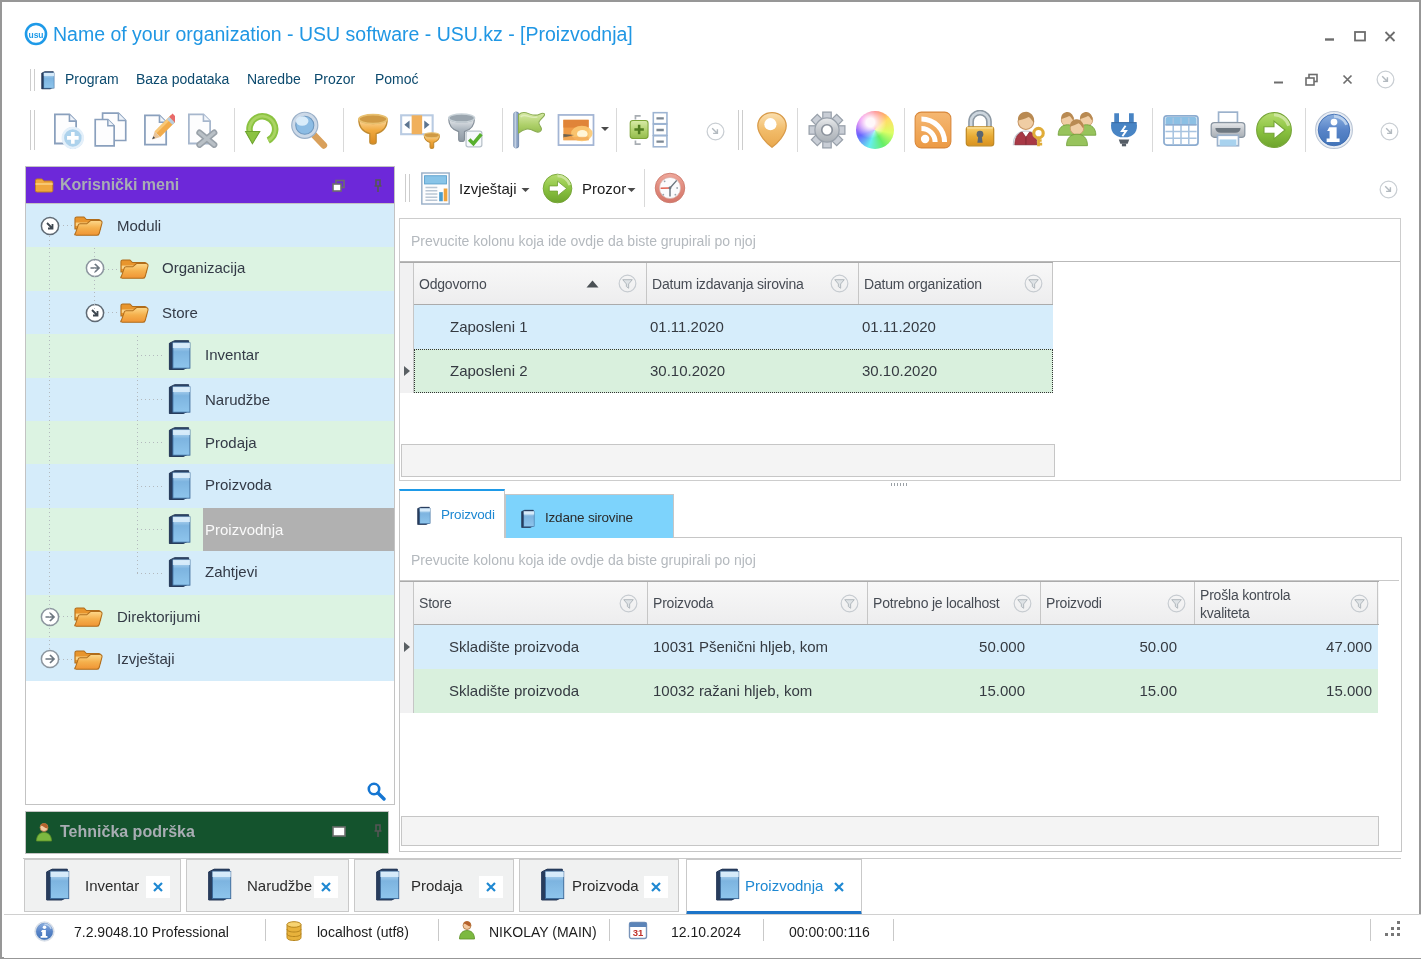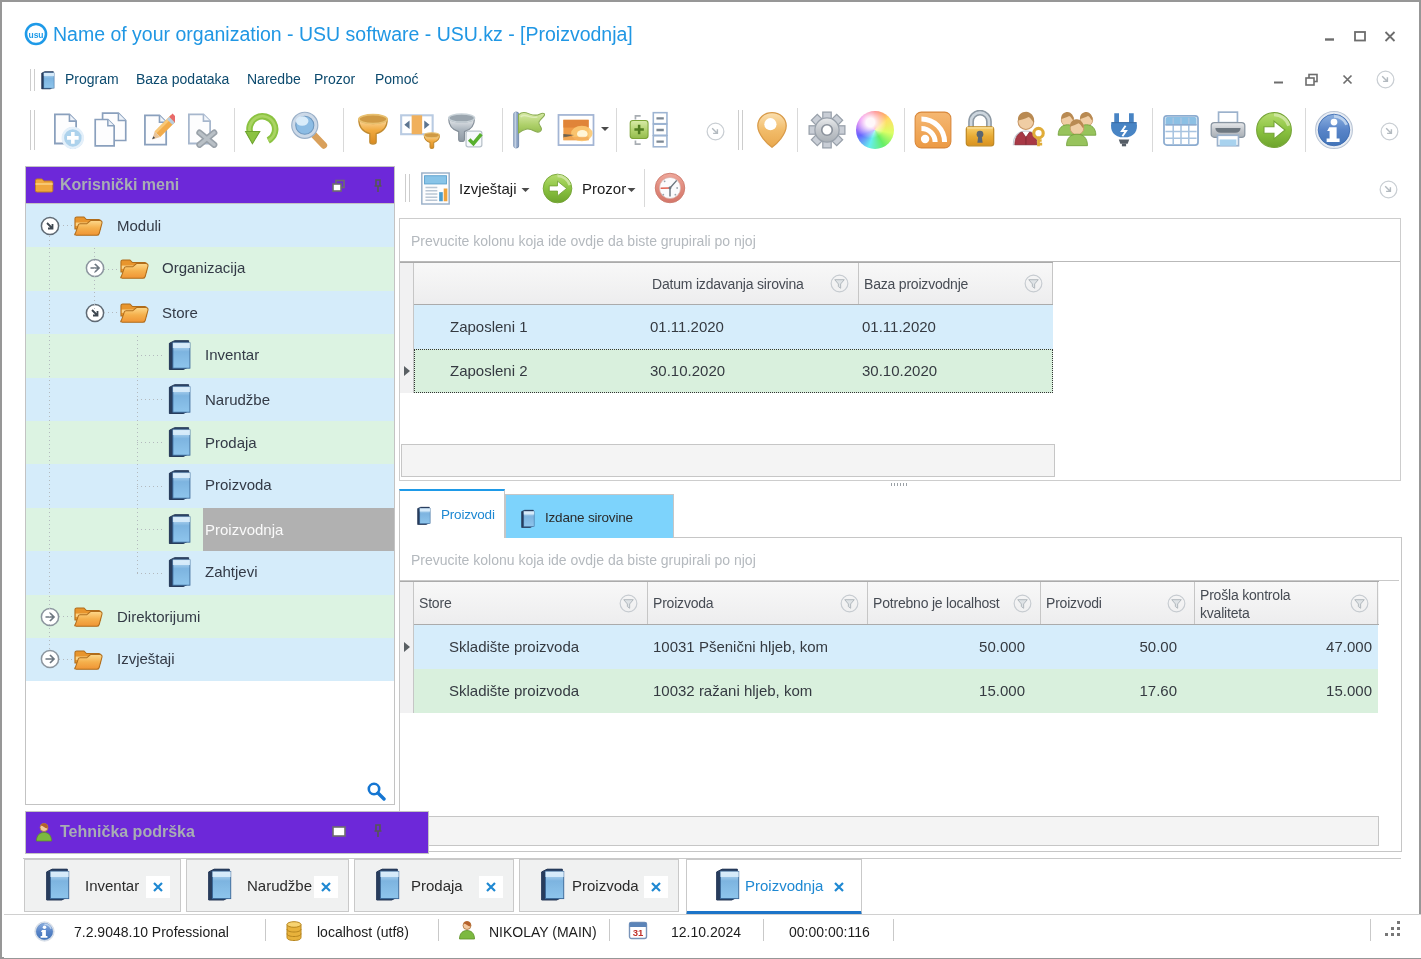"Odgovorno" div.gcol { html: none -> <div> <div>Odgovorno</div> <svg> <path></path> </svg> <svg> <use></use> </svg> </div> }
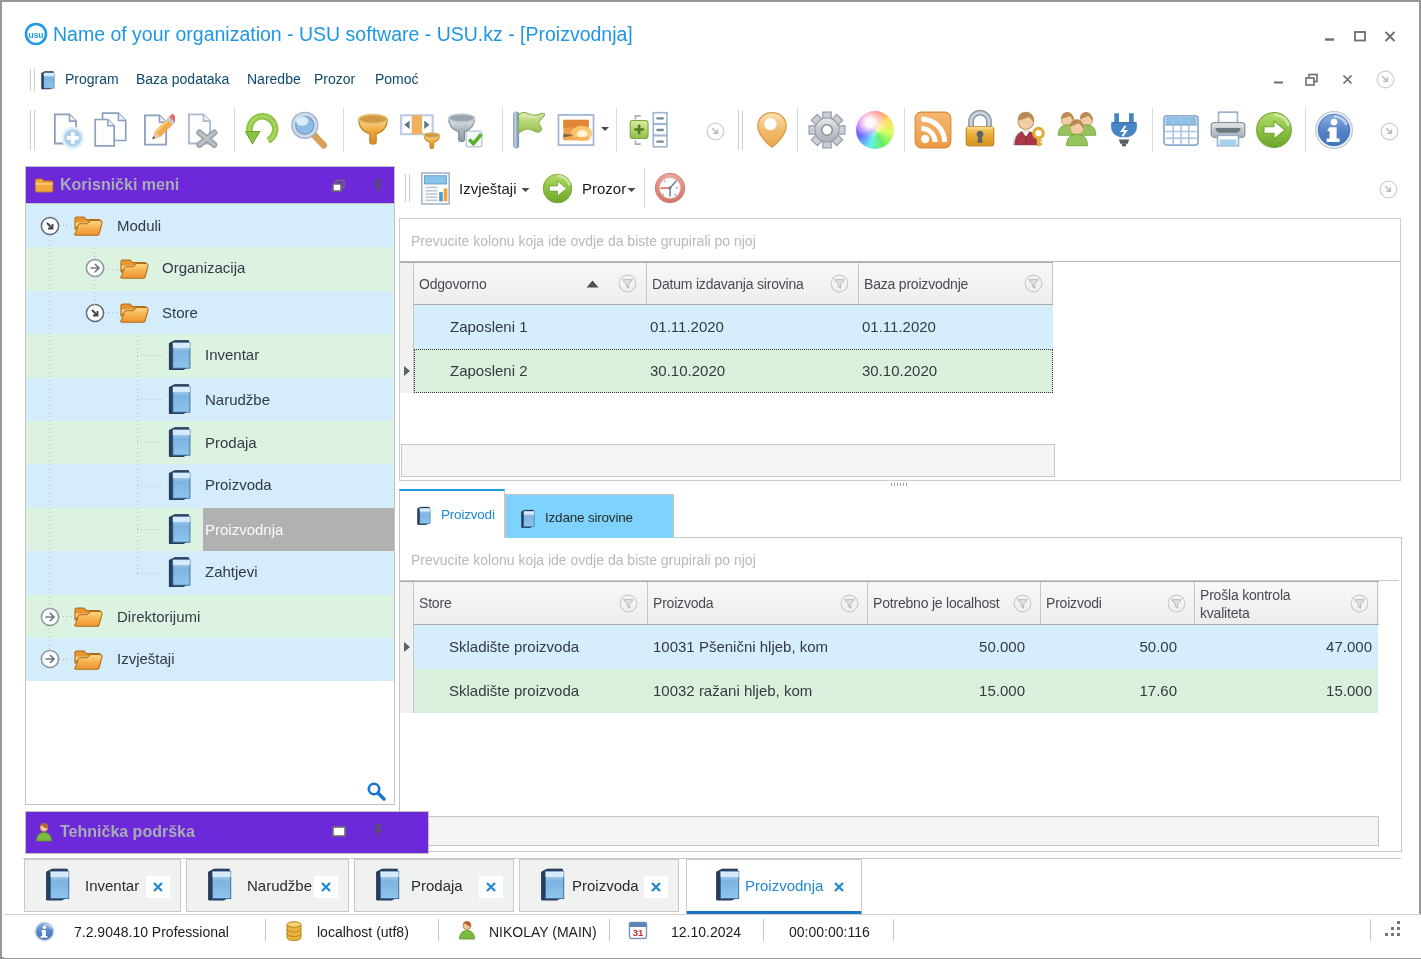"Baza proizvodnje" div.ht { text: Baza proizvodnje -> Datum organization }
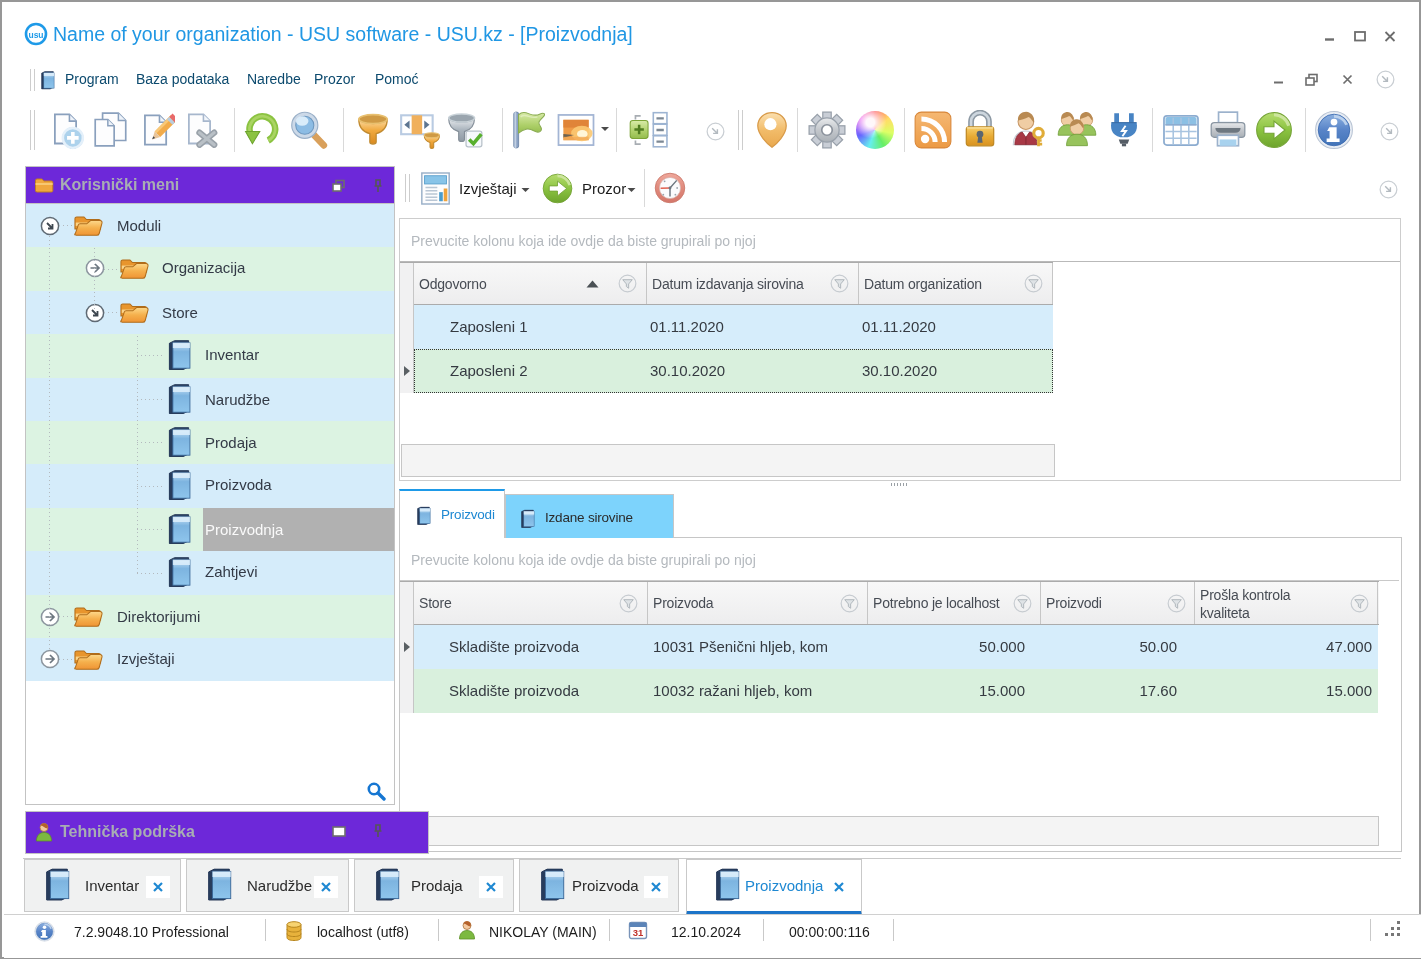"17.60" div.cell { text: 17.60 -> 15.00 }
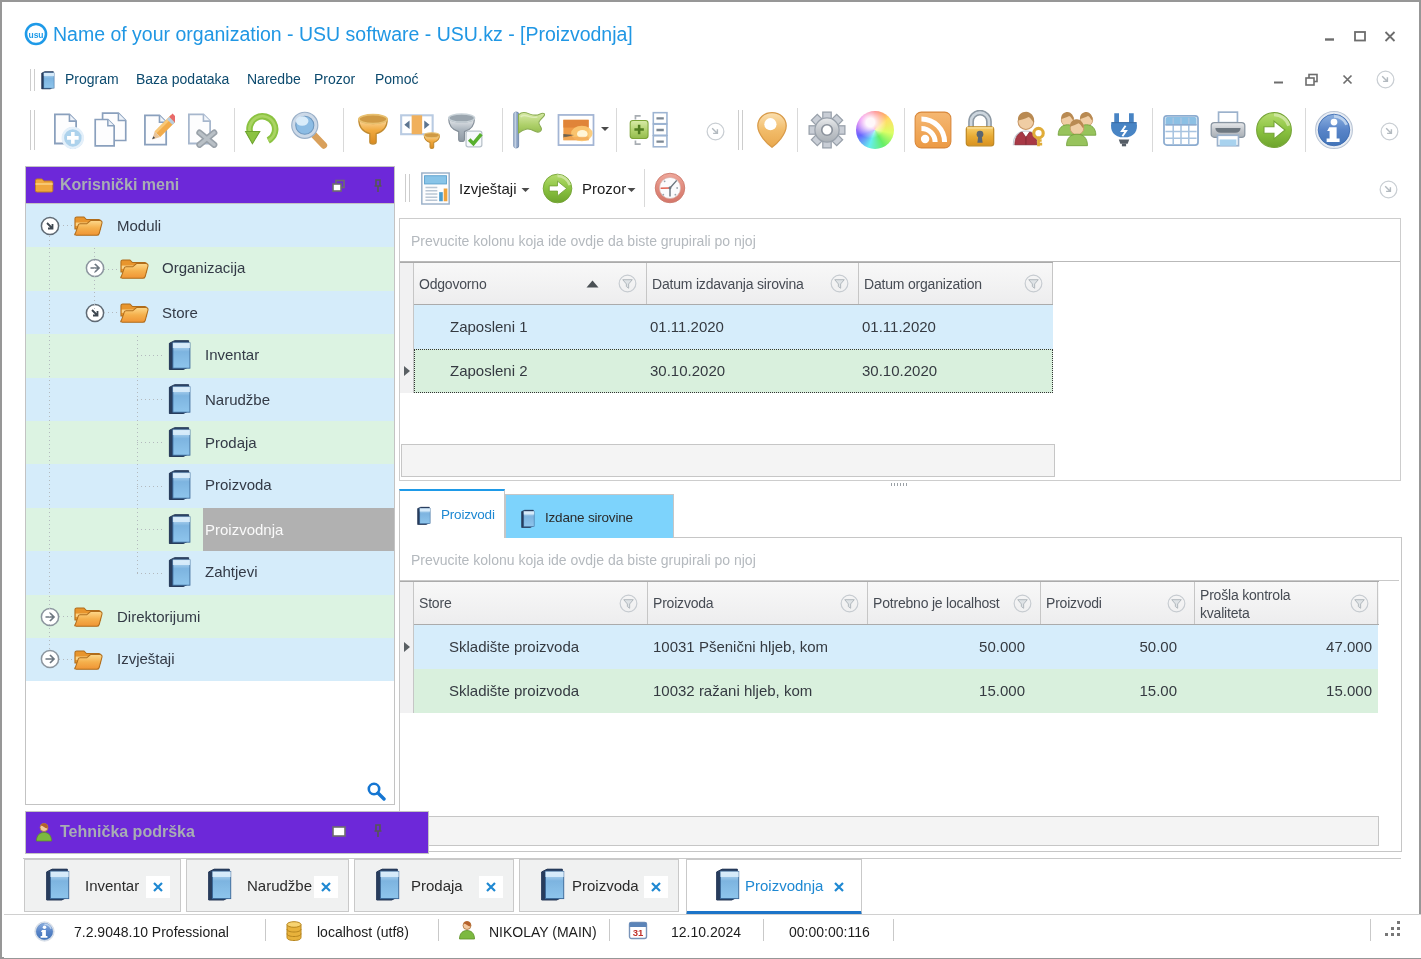"Tehnička podrška" #tpanel { background: #6d28d9 -> #14532d; width: 404px -> 364px }
